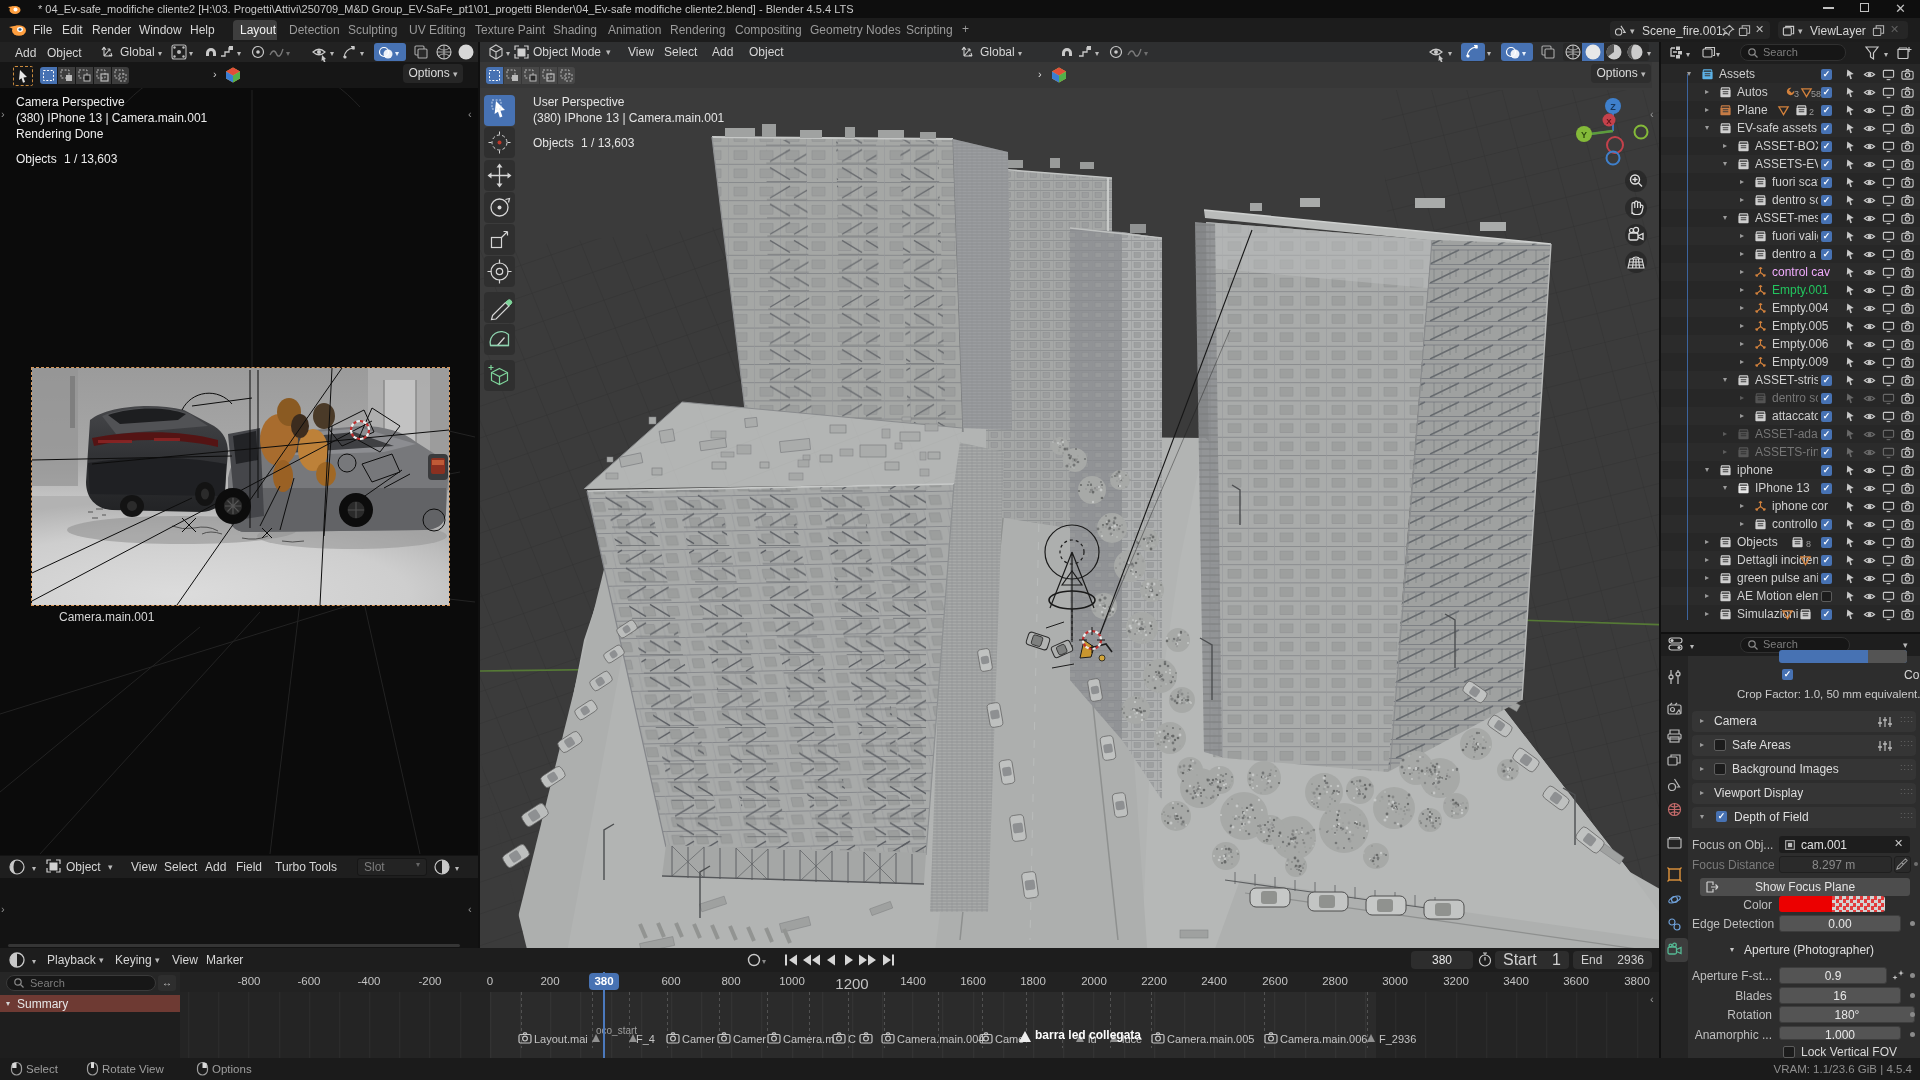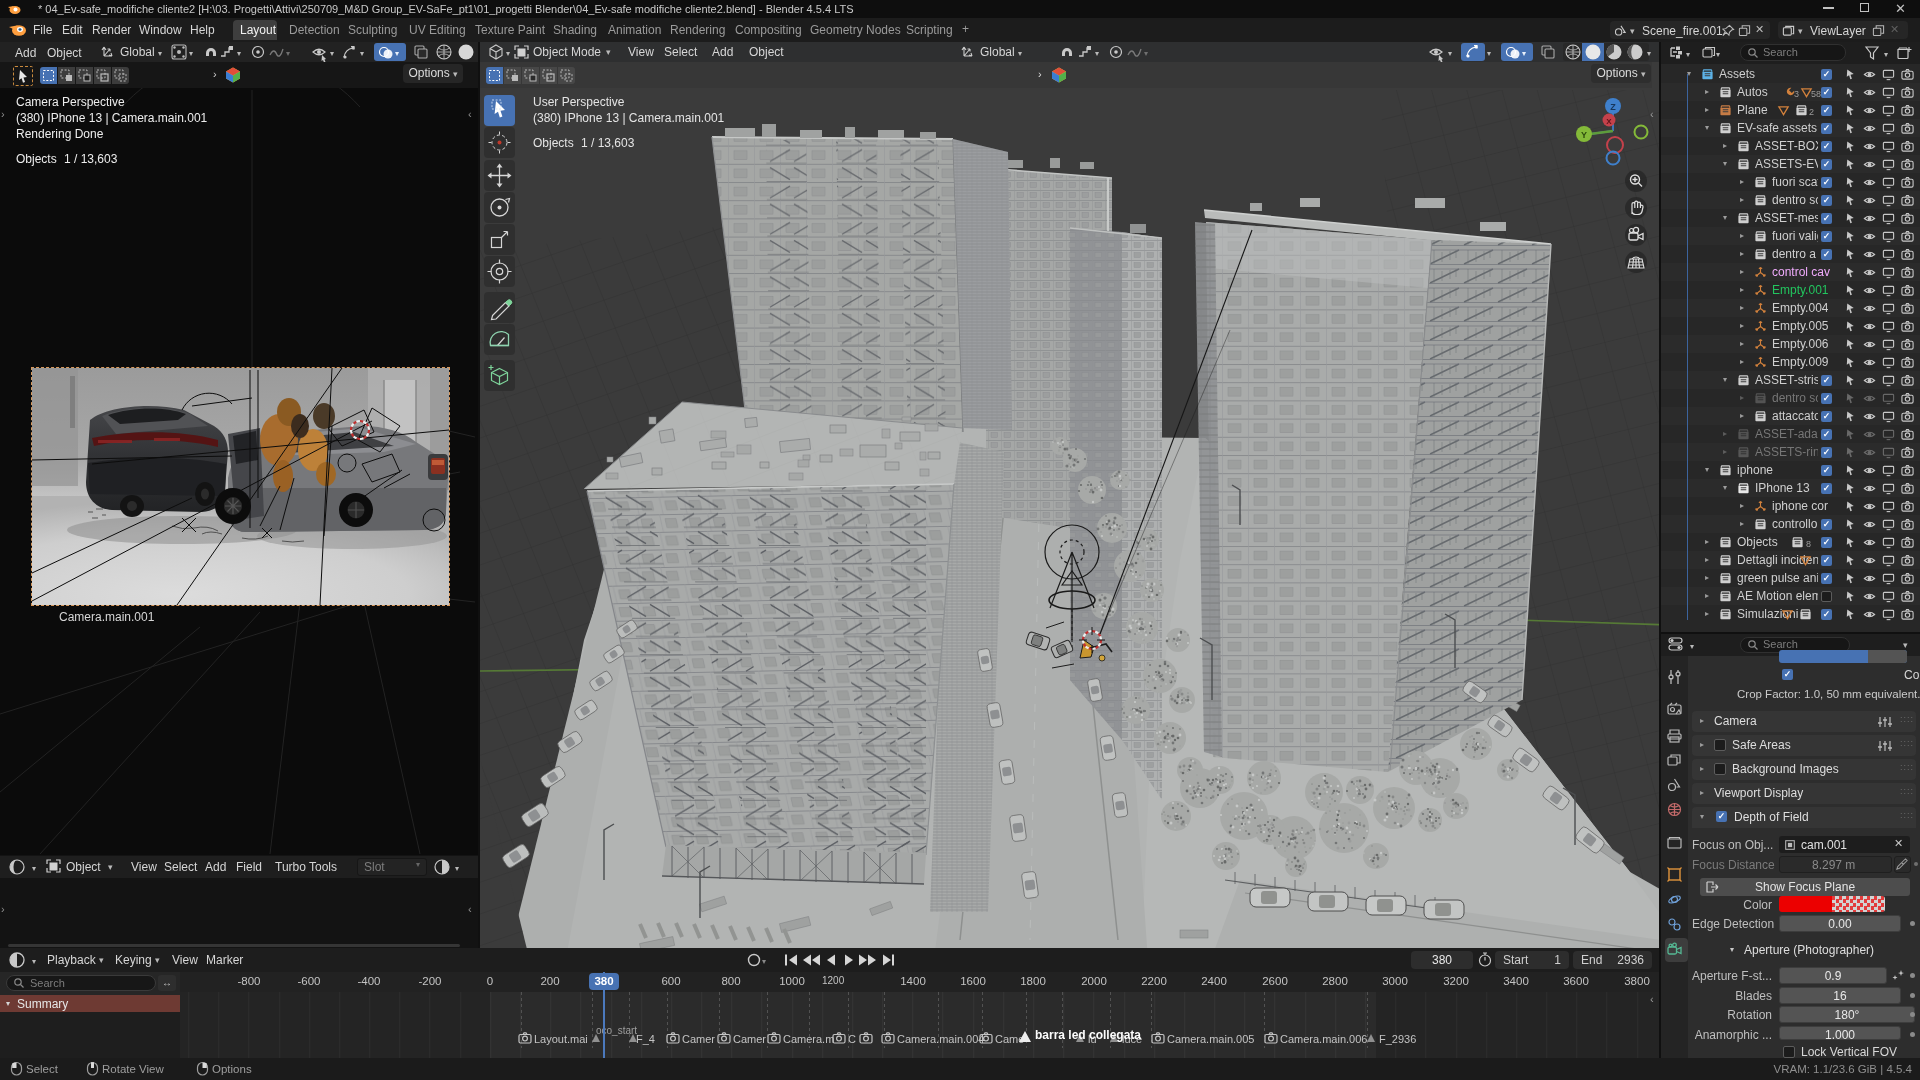"Start" div.a { font-size: 12px -> 16px }
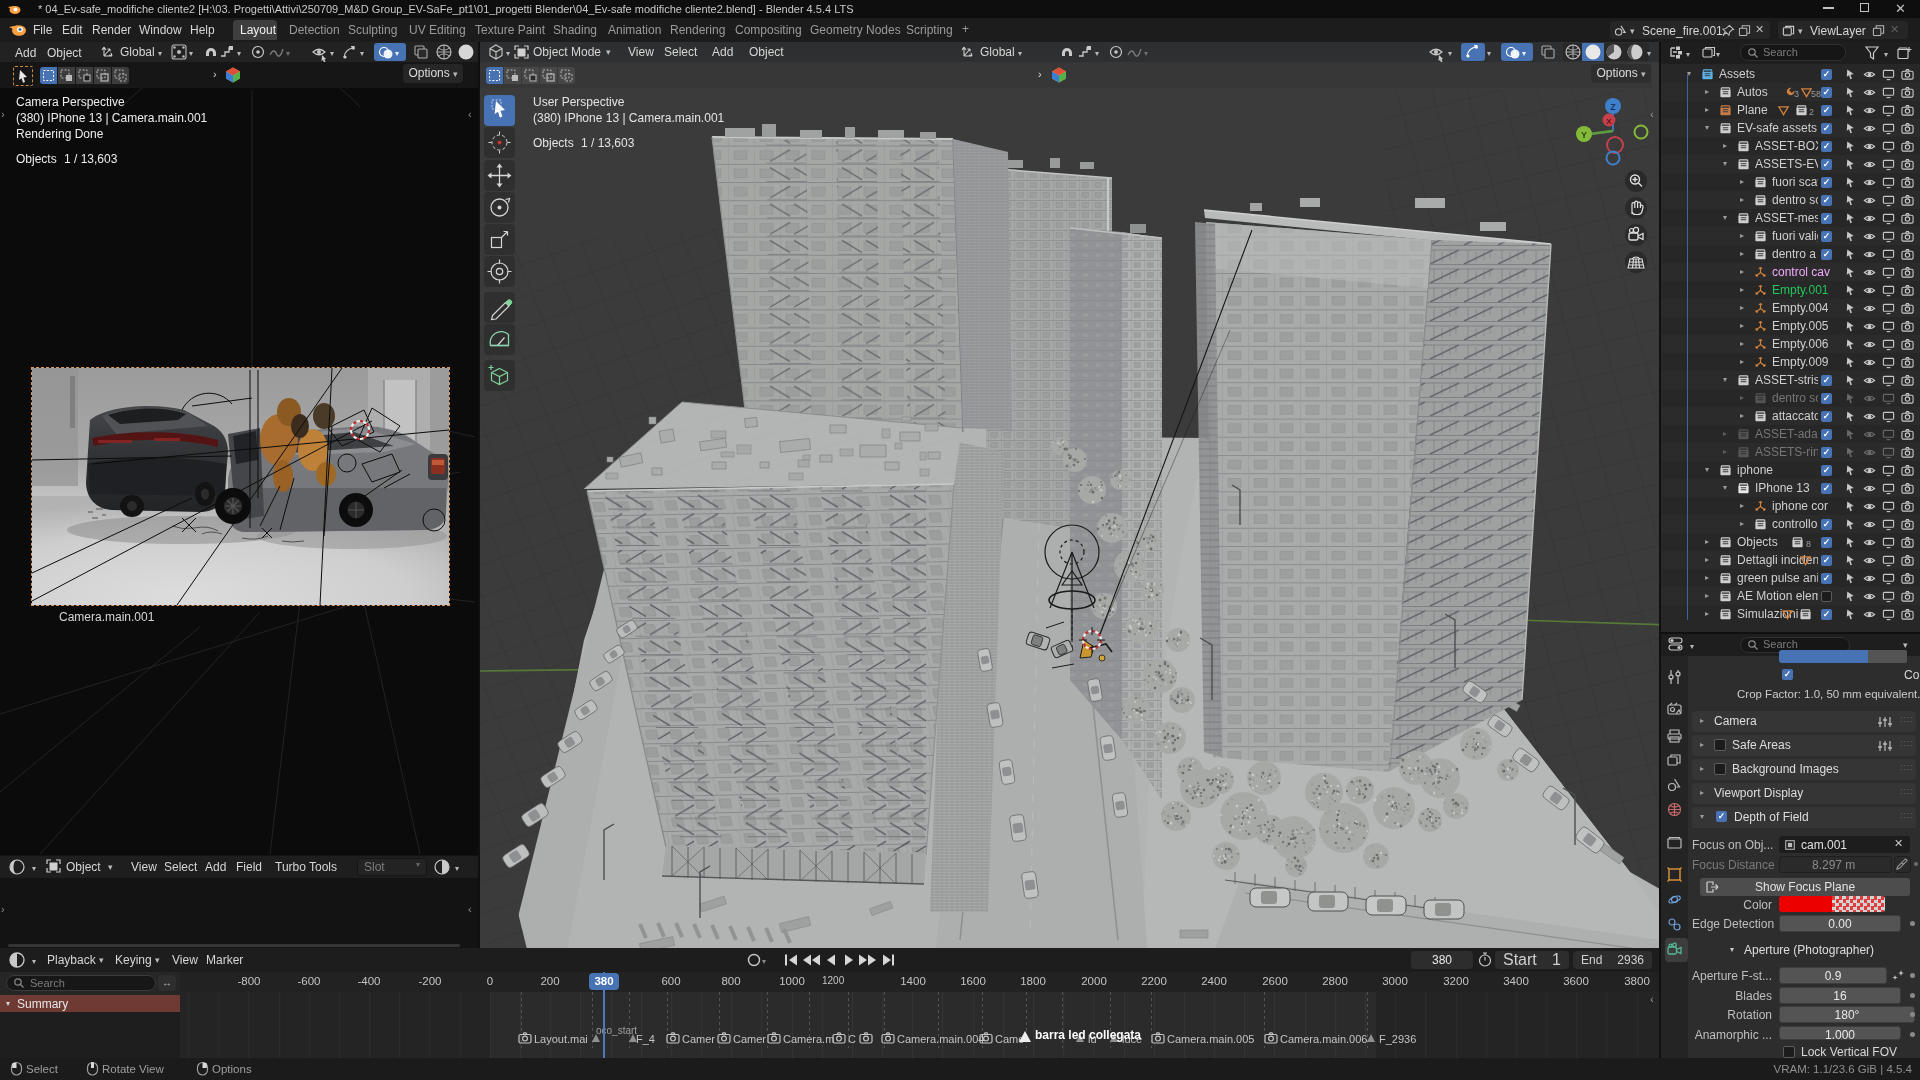"1200" div.a { font-size: 10px -> 15px; text-align: none -> center }
